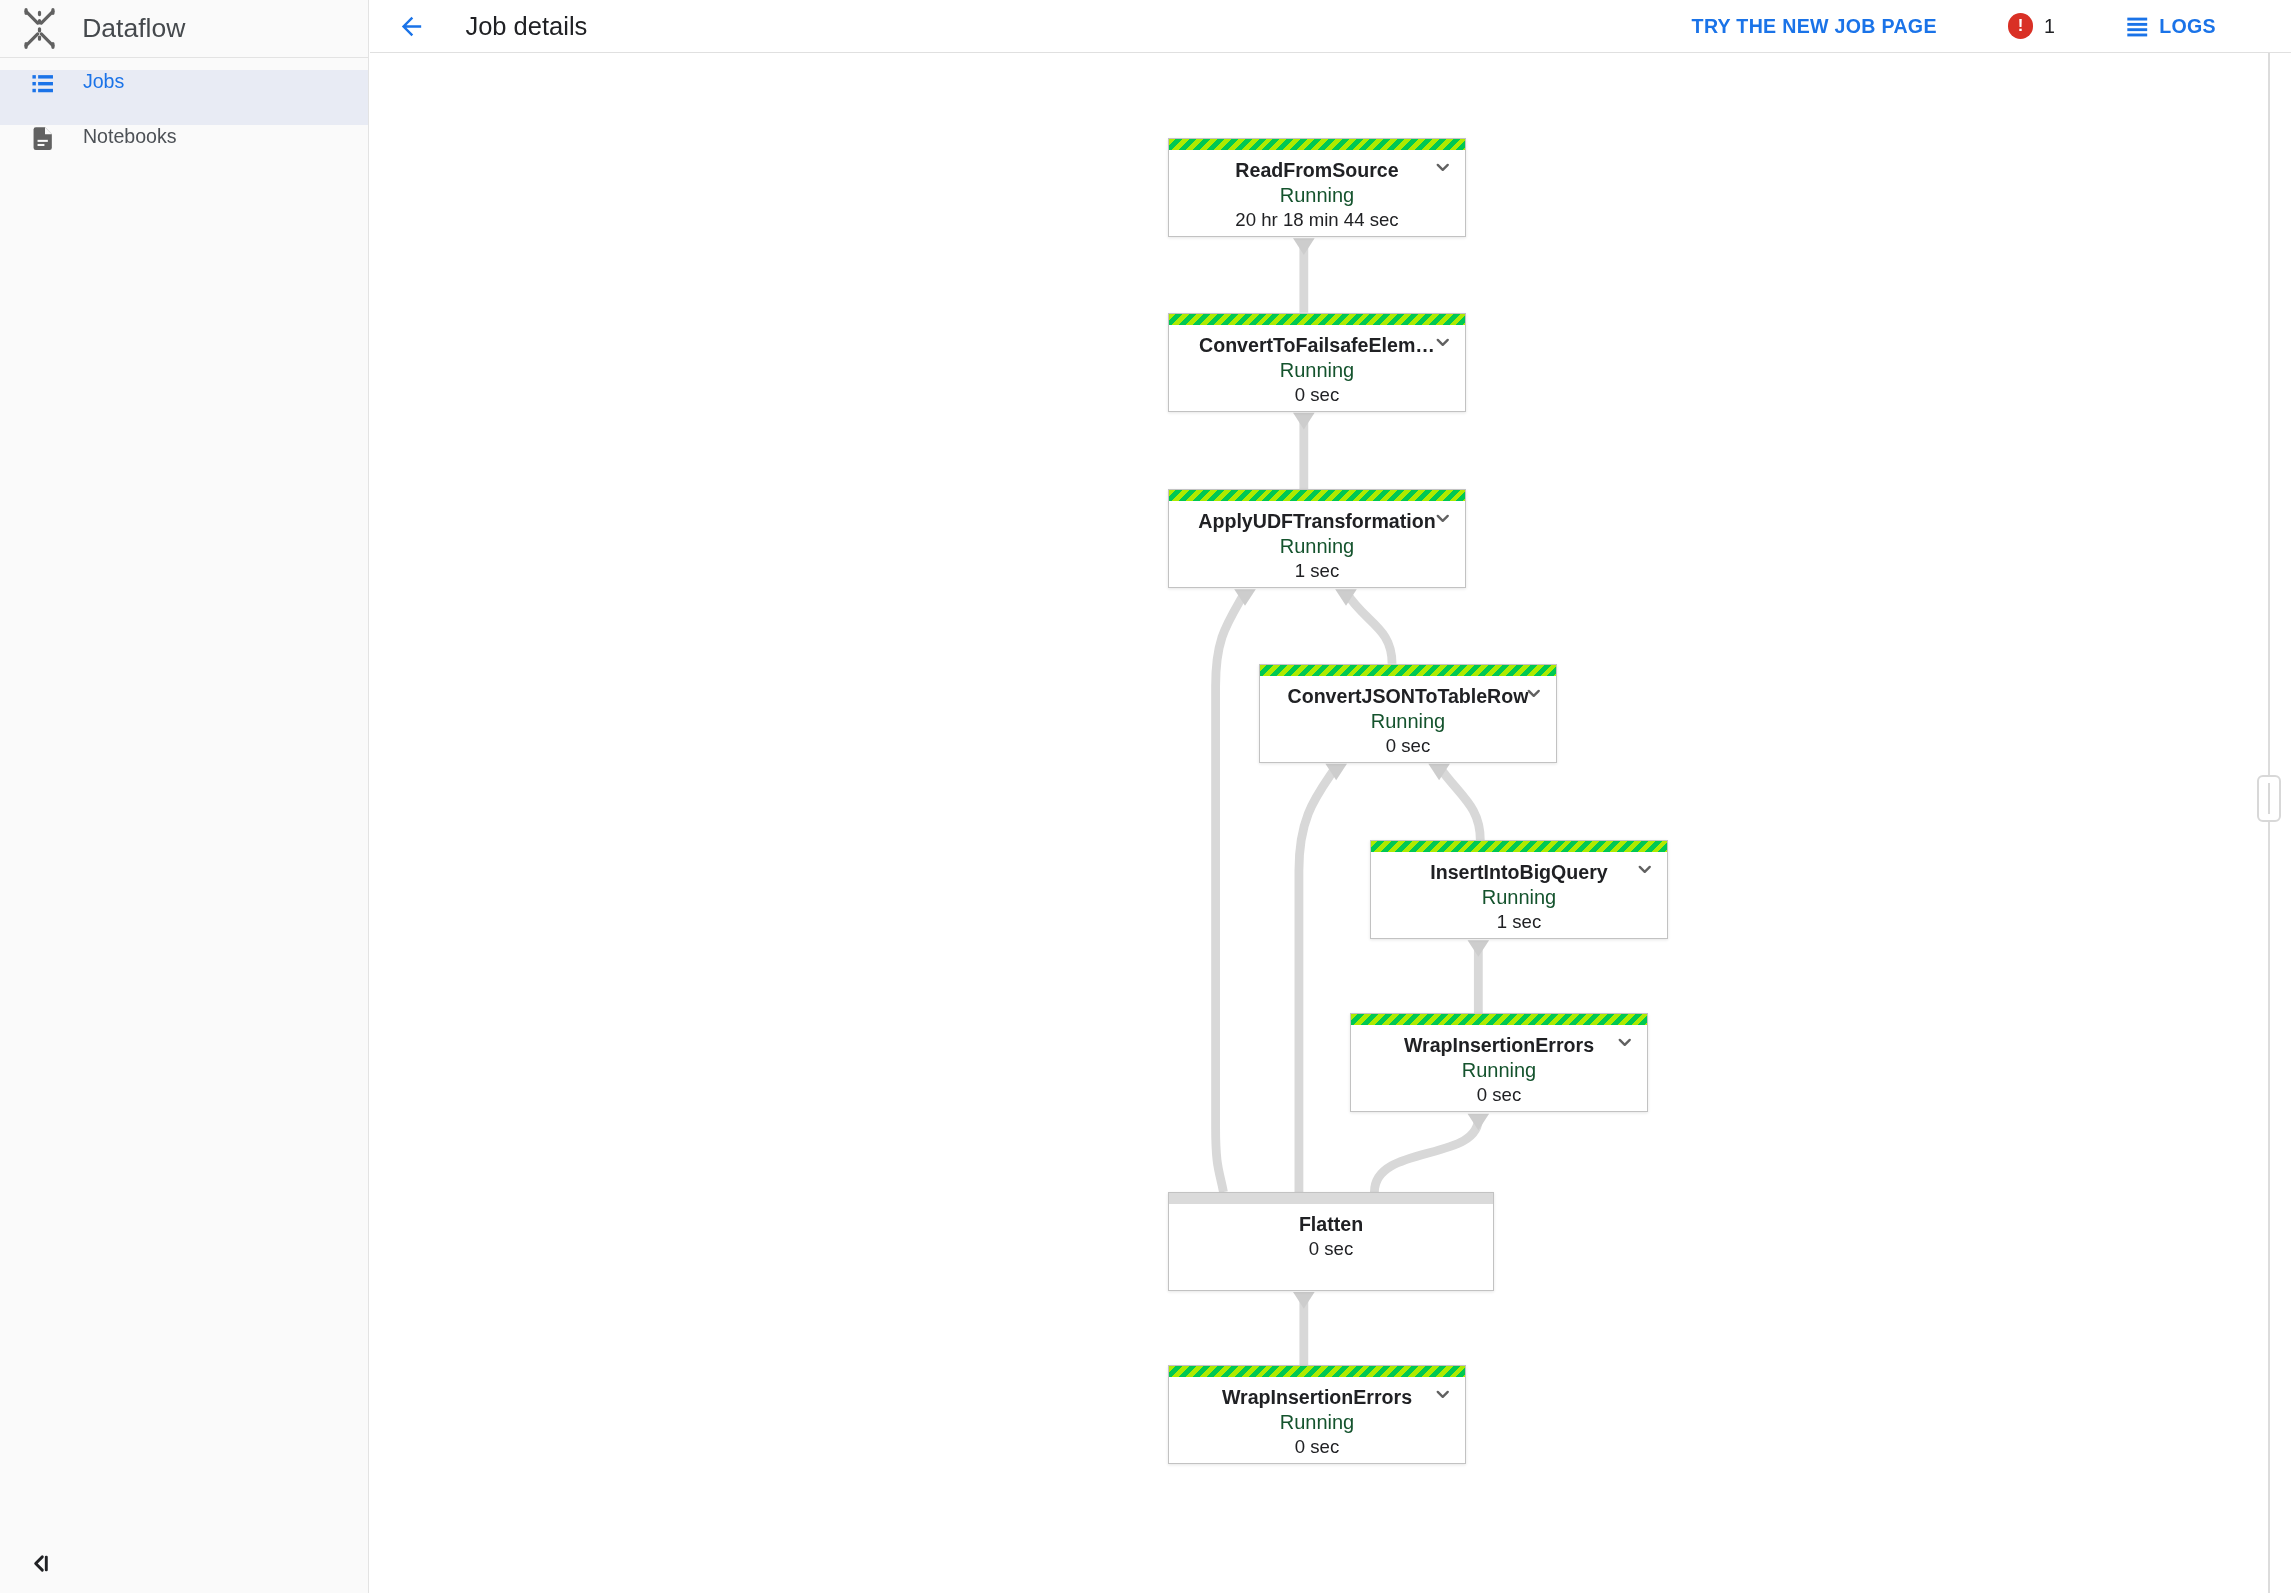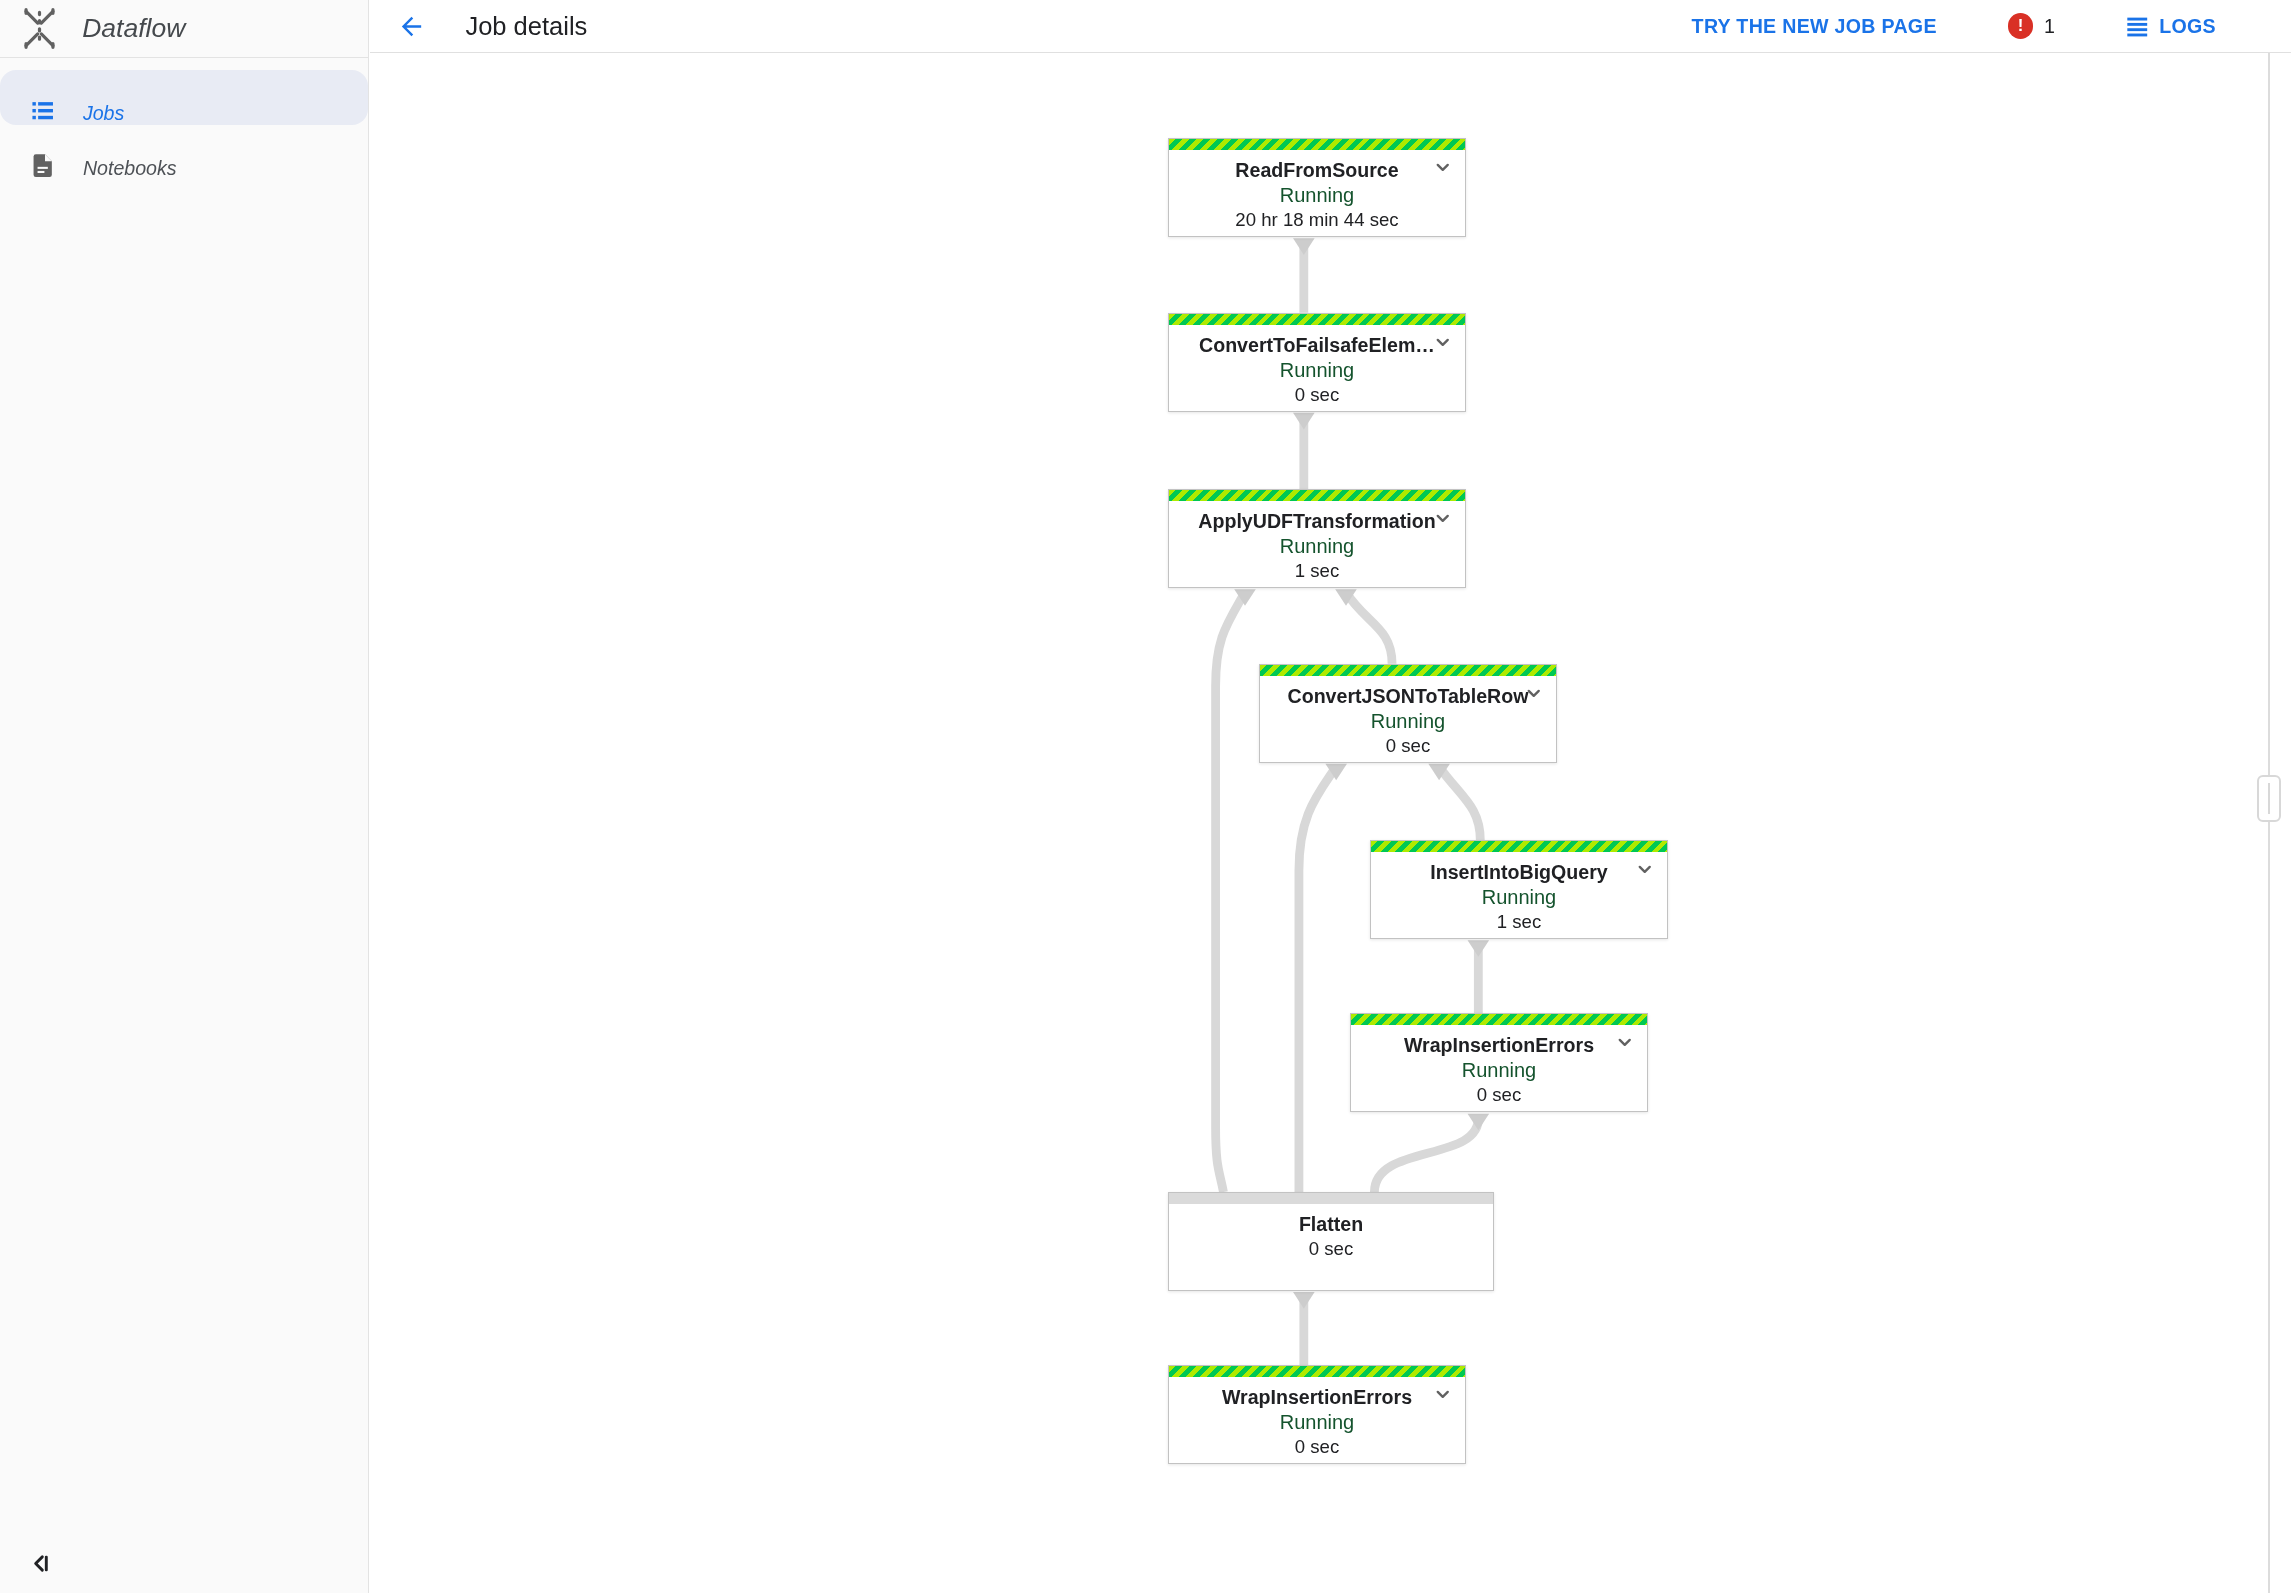"Dataflow" #sidebar { font-style: italic -> none }
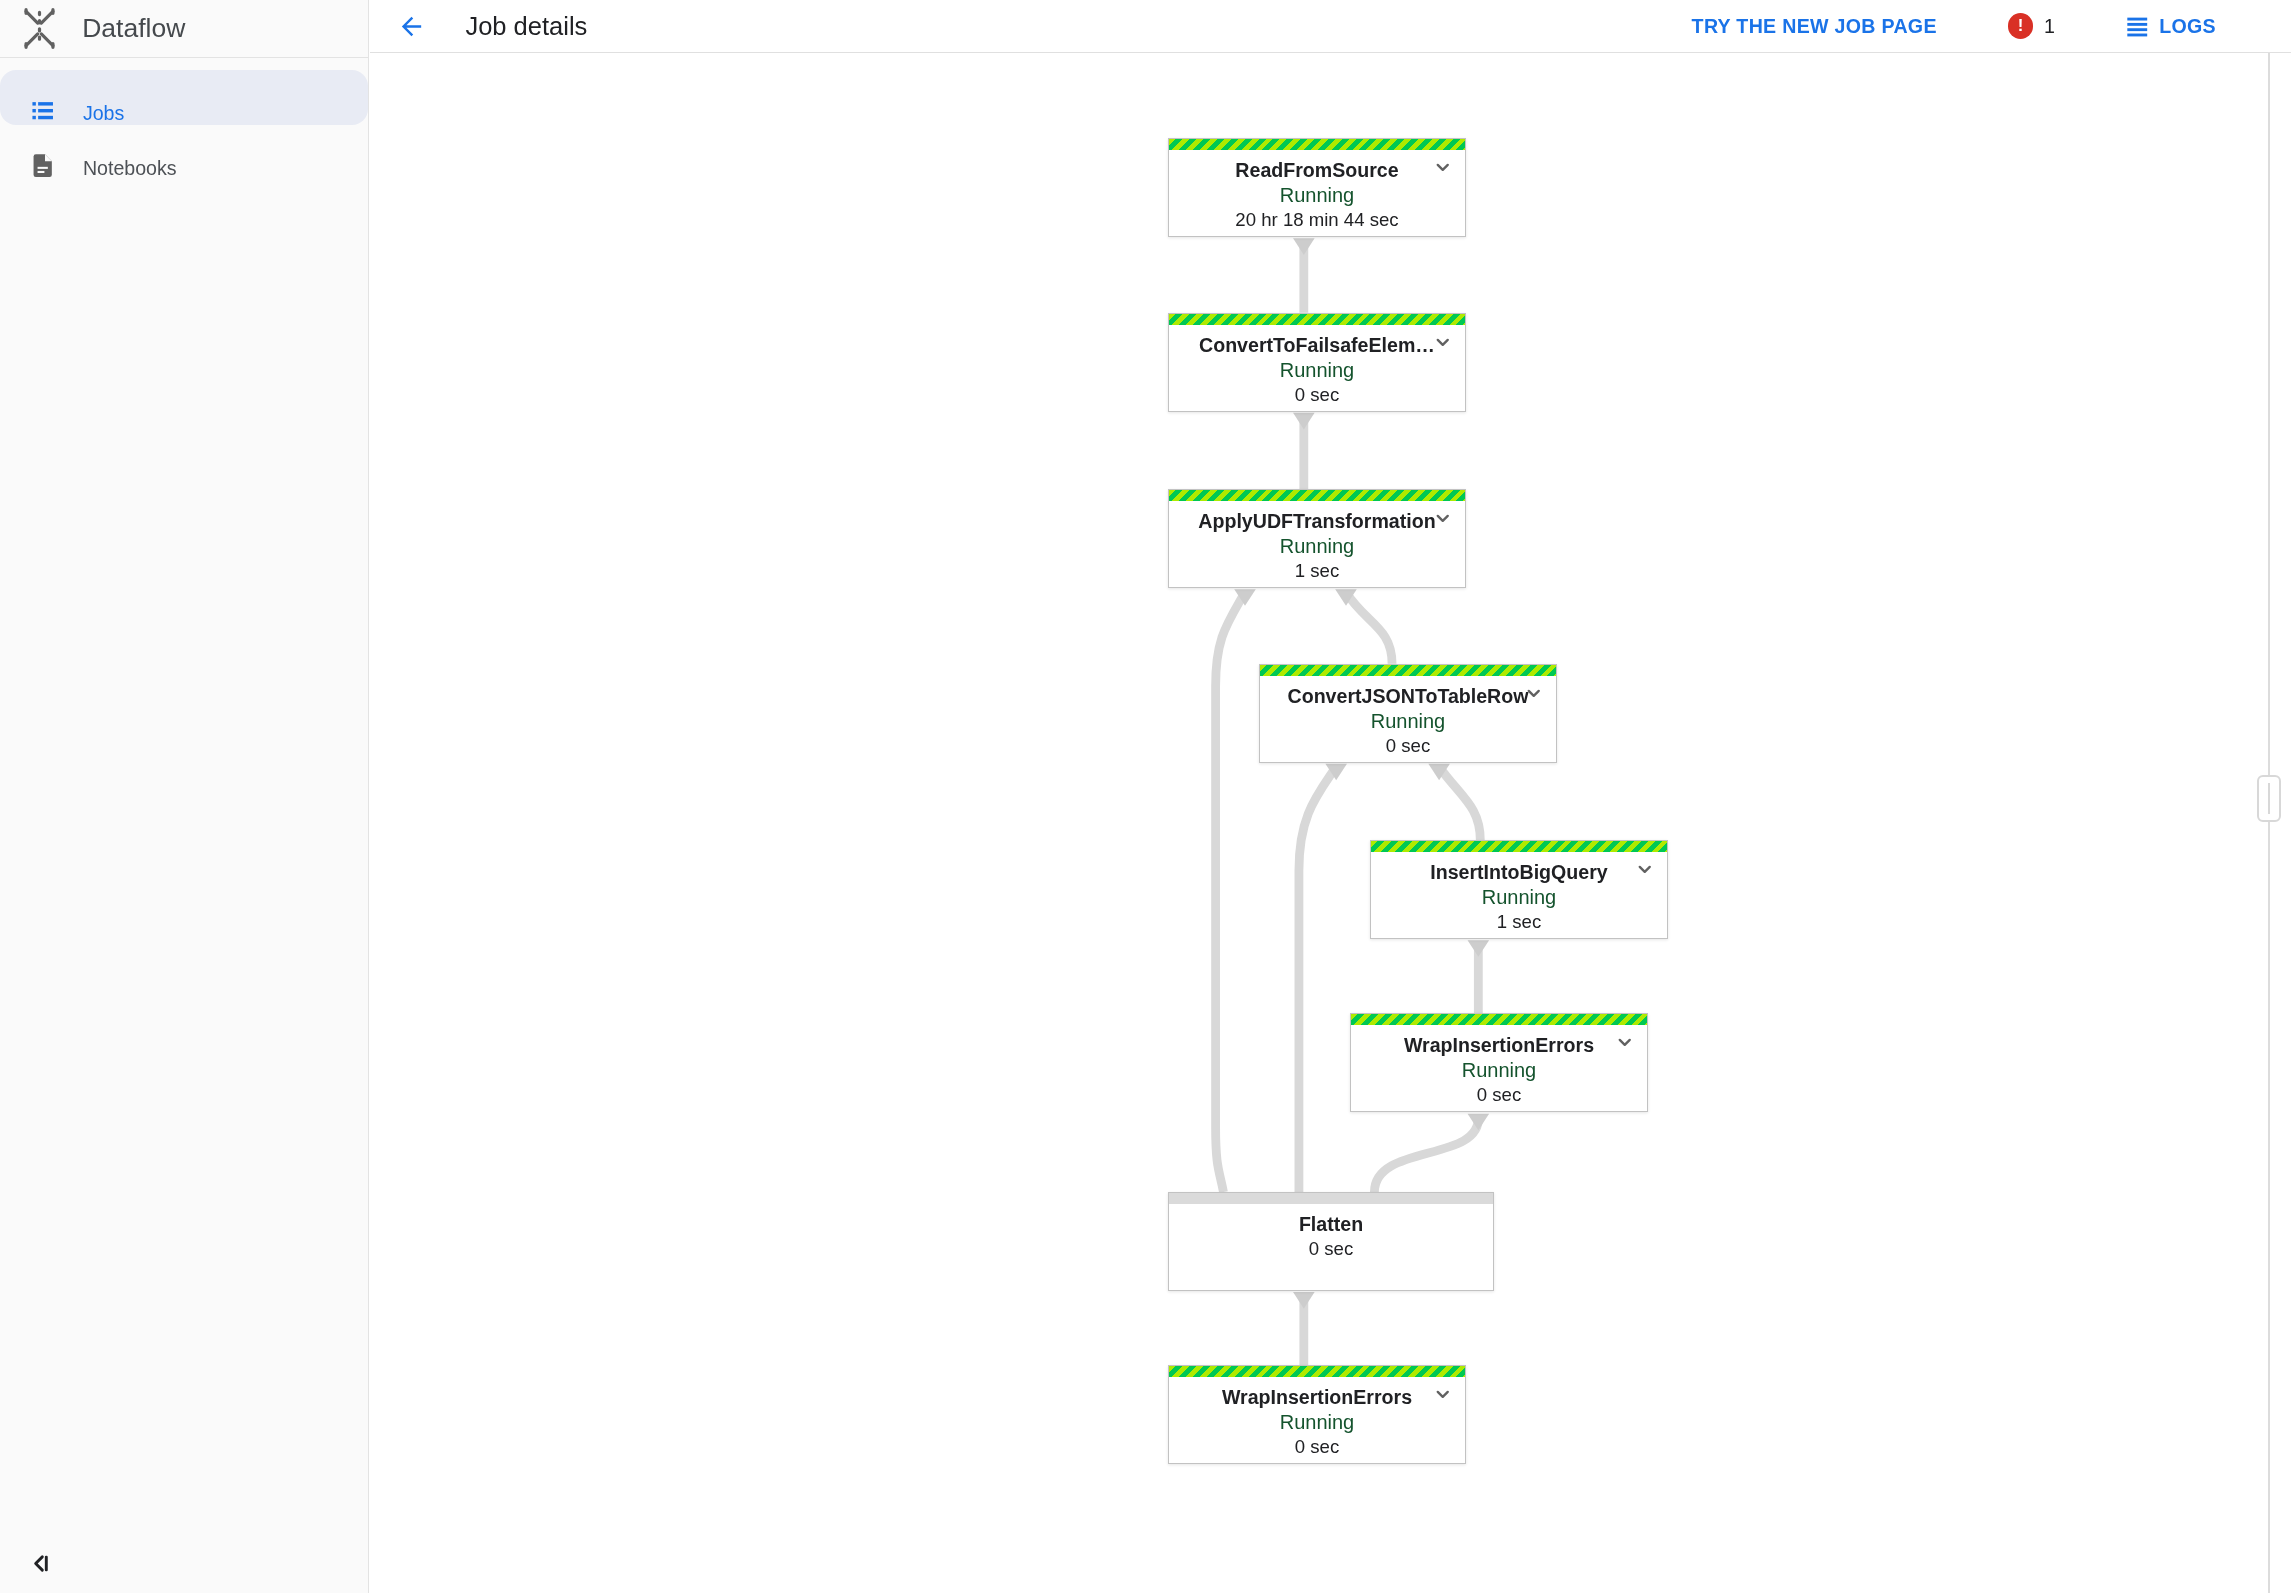"Jobs" .nav-item { align-items: flex-end -> flex-start; border-radius: 16px -> none }
